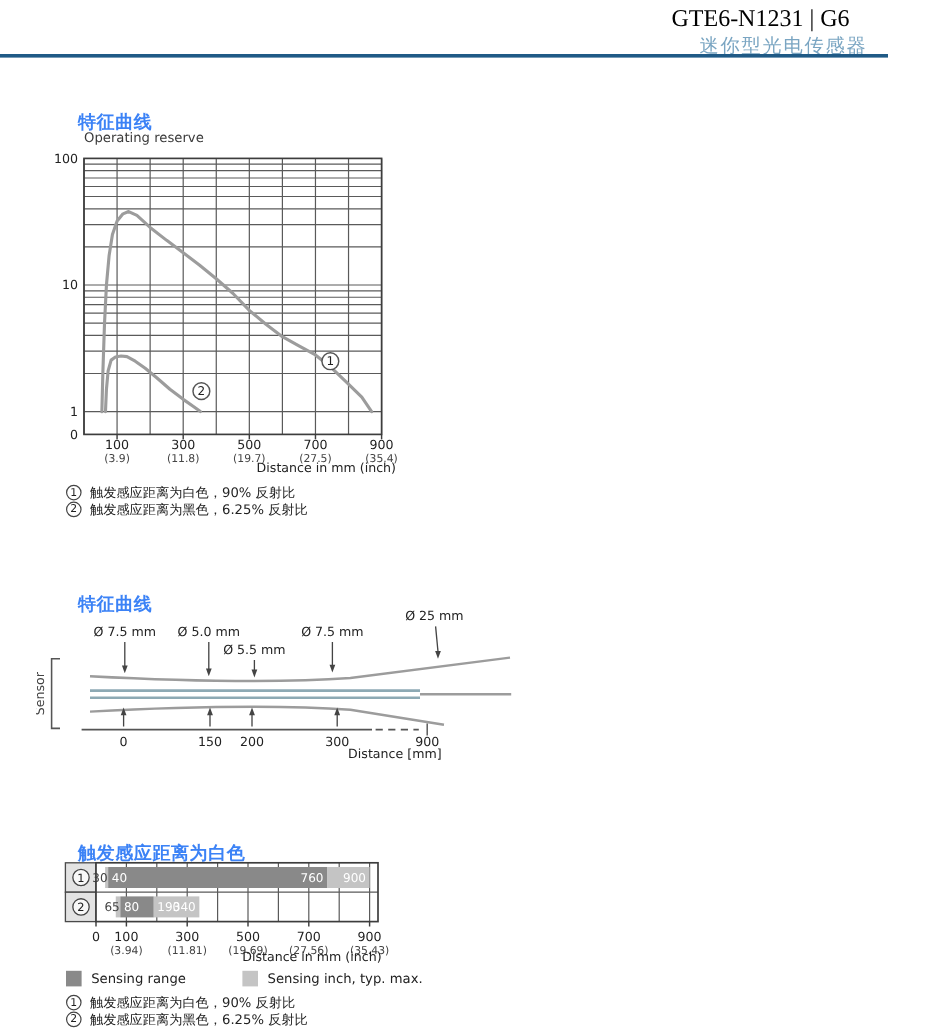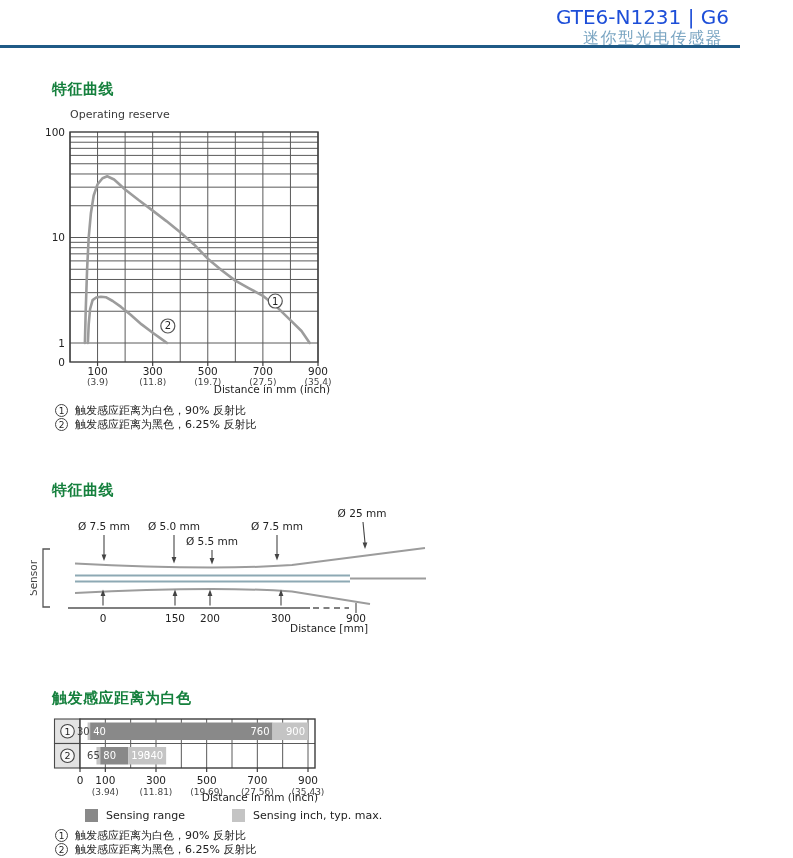"GTE6-N1231 | G6" .product { color: #1d4ed8 -> #000000; font-family: none -> Liberation Serif, serif; right: 64px -> 85px }
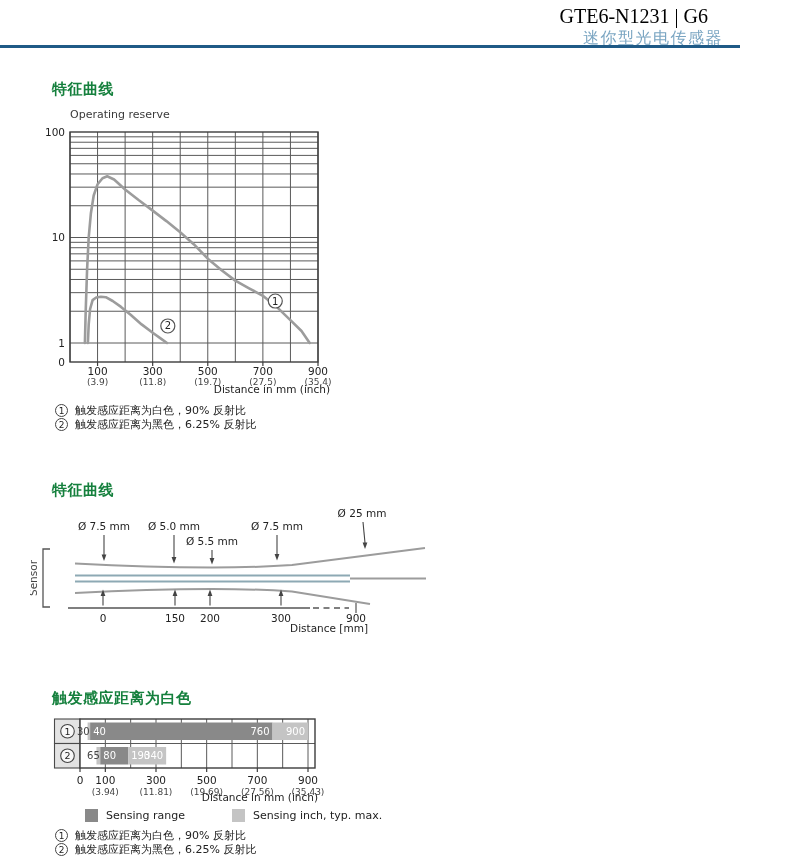"特征曲线" h2.sec { color: #15803d -> #3b82f6; margin: 4px -> 17px }
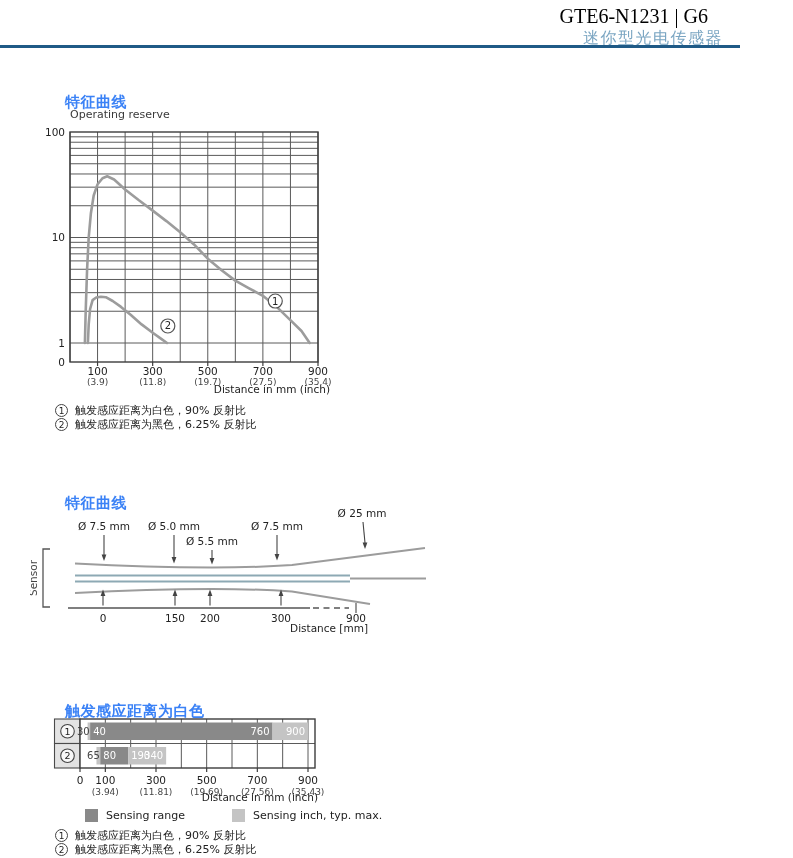"Sensing range" .legend { margin-left: 30px -> none }
